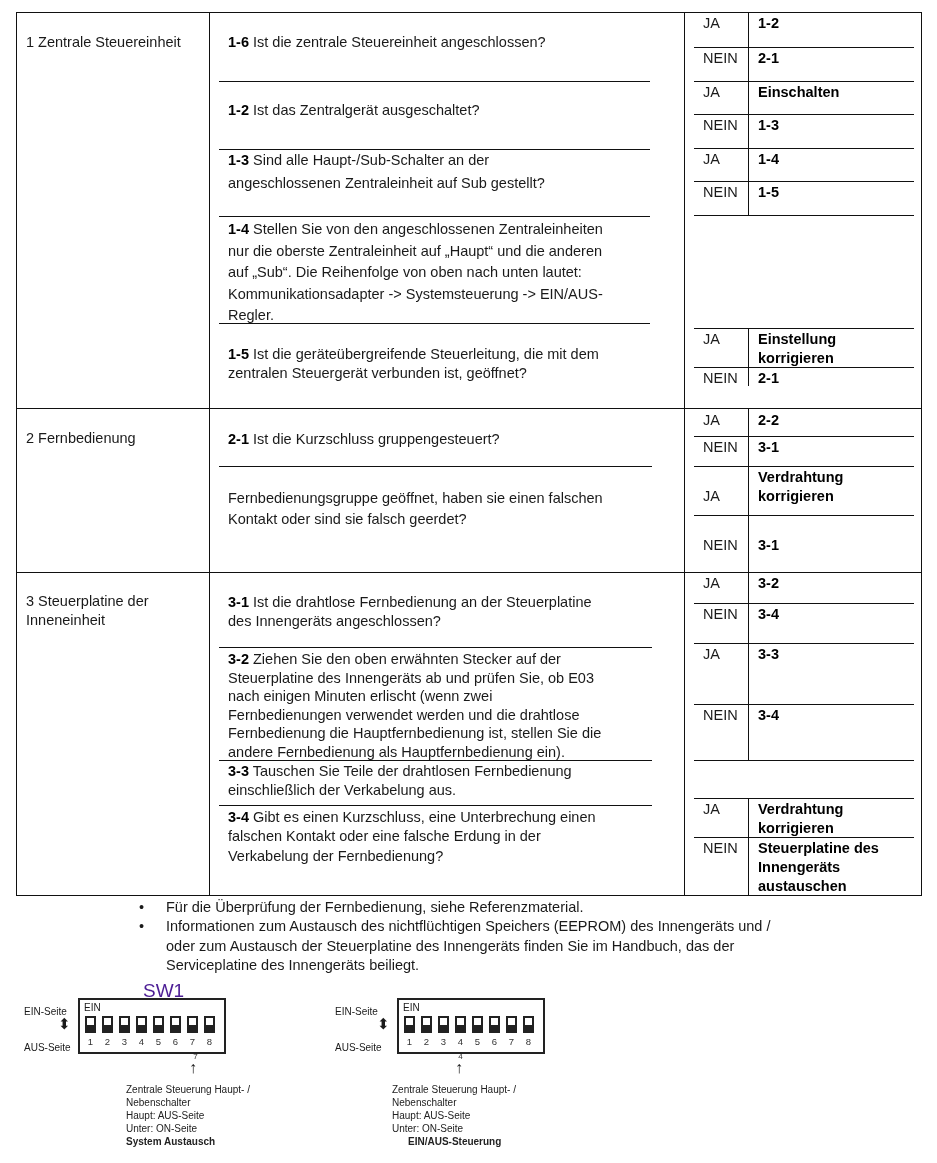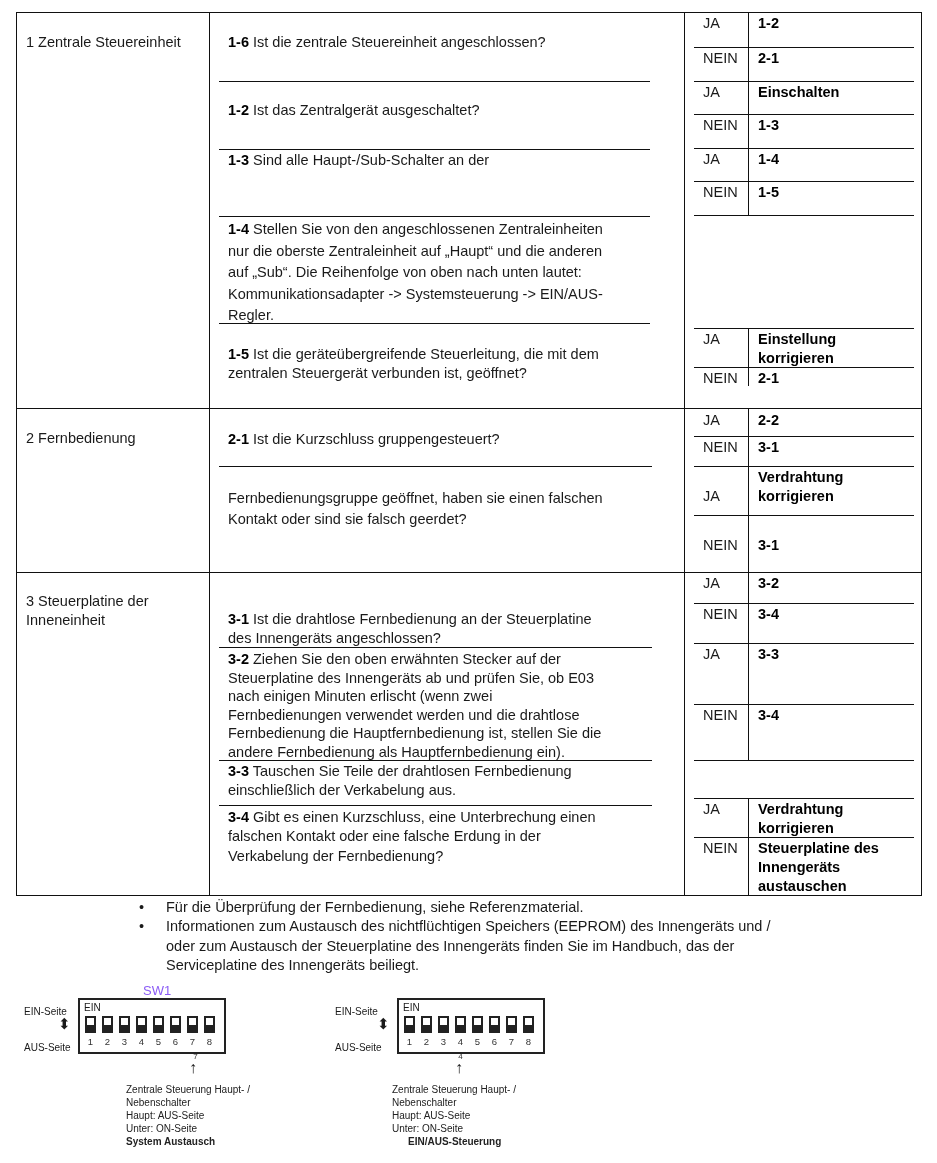"angeschlossenen Zentraleinheit auf Sub" div { html: none -> <div>angeschlossenen Zentraleinheit auf Sub gestellt?</div> }
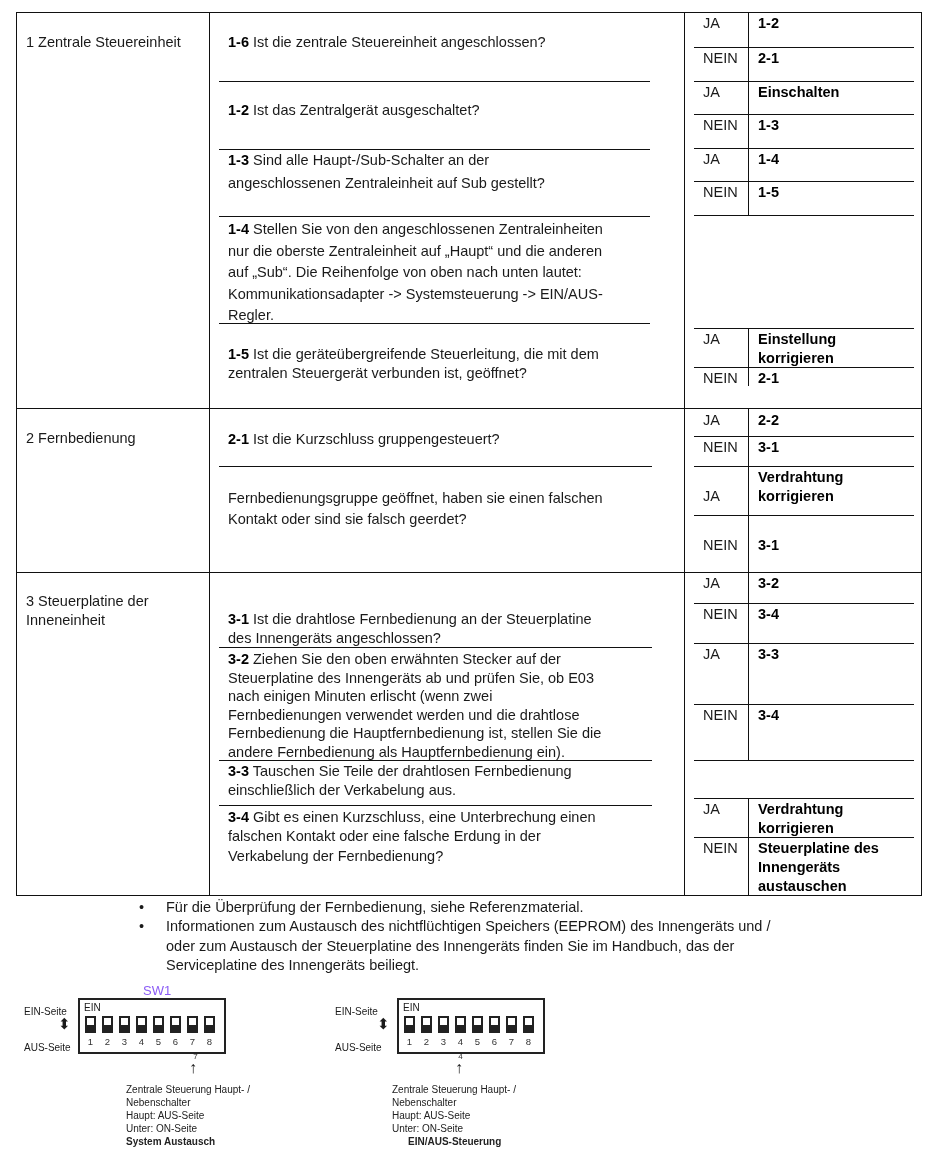"3-1 Ist die drahtlose Fernbedienung" div.txt { margin-top: 17px -> none }
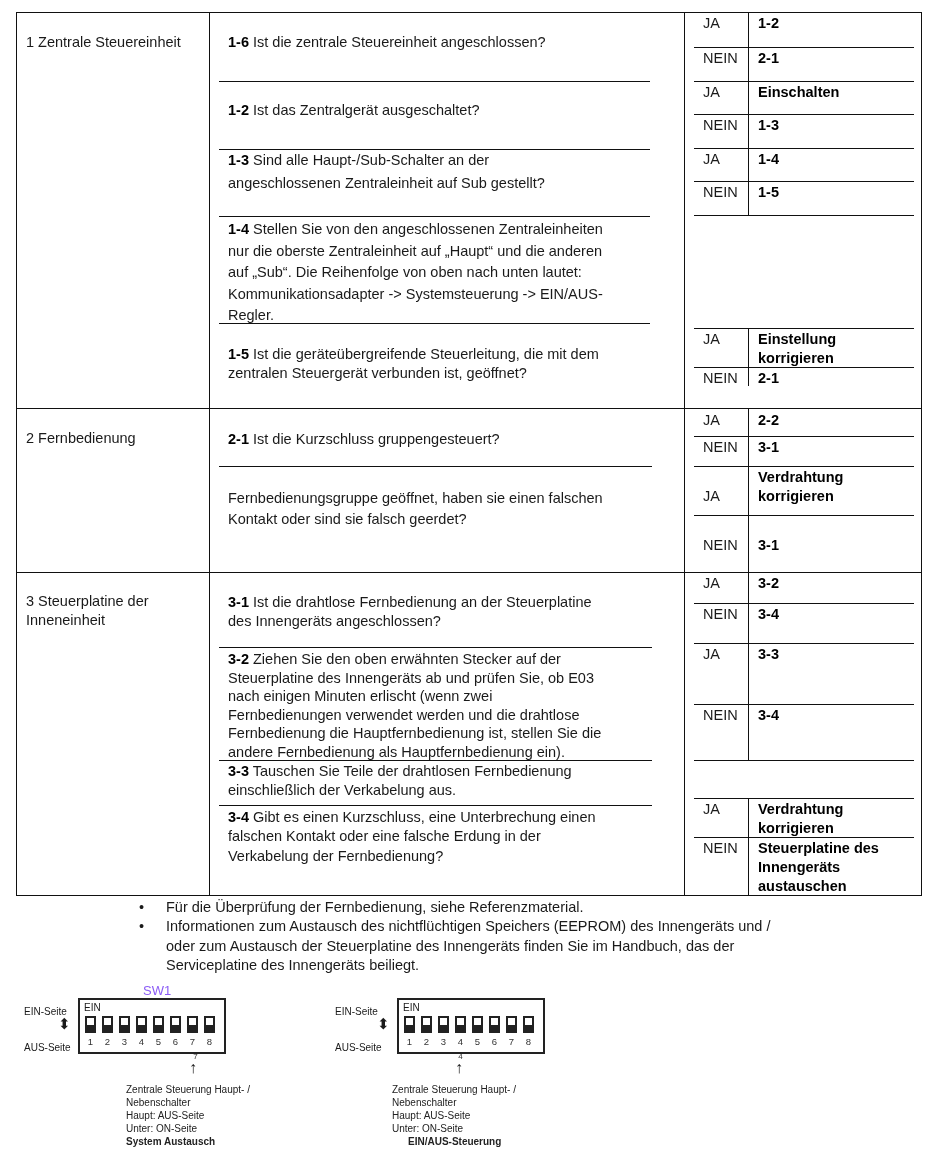"SW1" div.sw { color: #8b5cf6 -> #4c1d95; font-size: 13px -> 19px }
